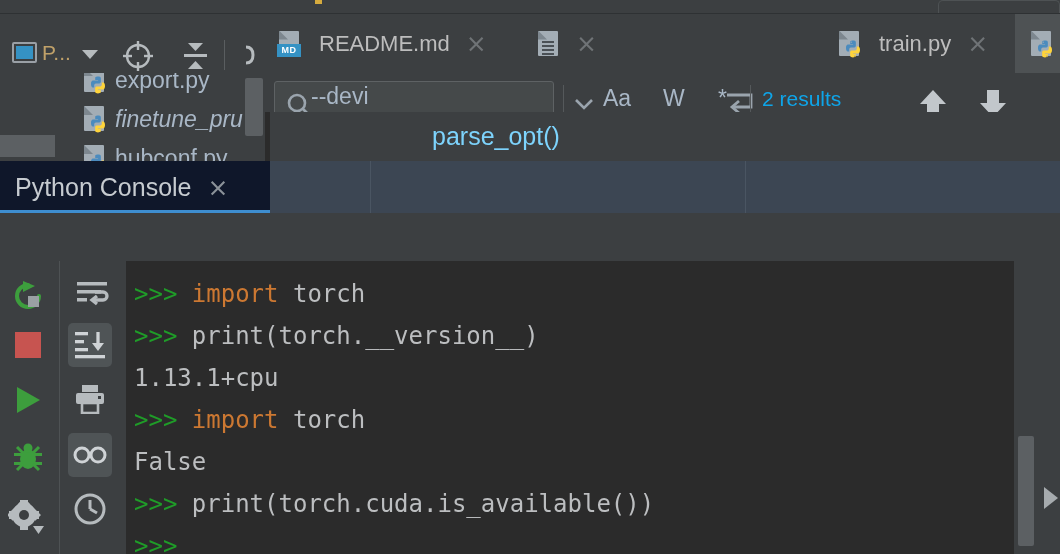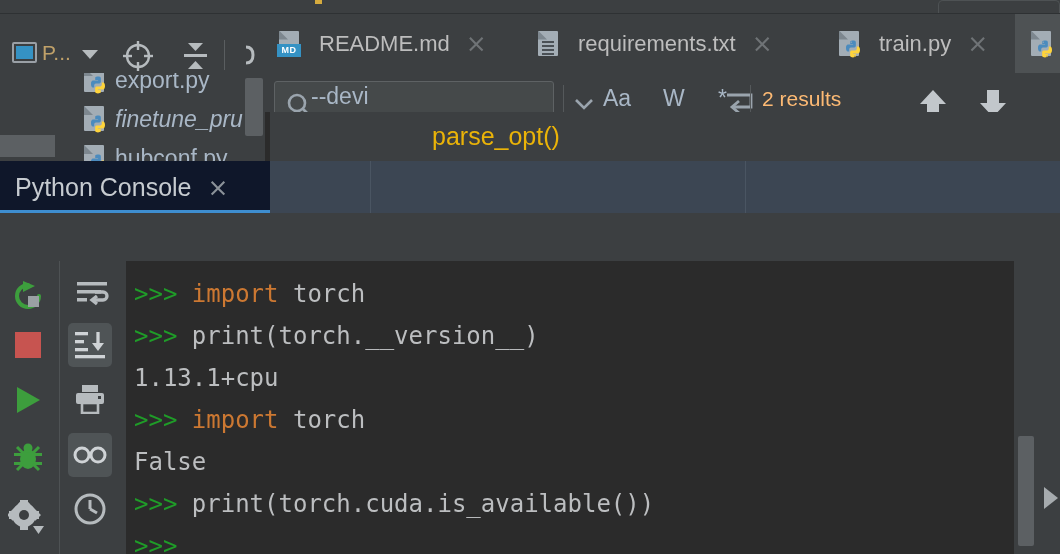"requirements.txt" span.tab-name { html: <span>requirements.txt</span> -> none }
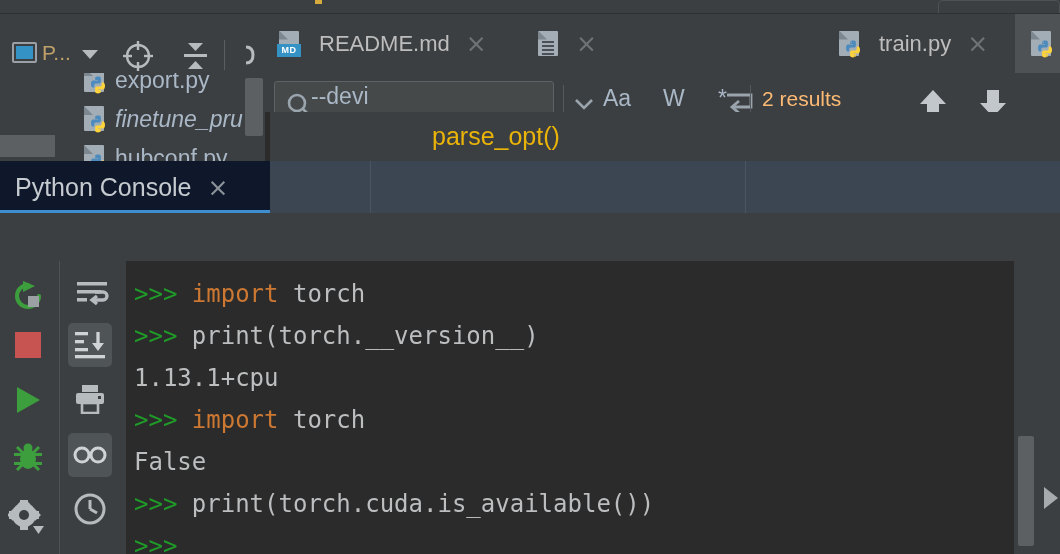"2 results" .find-results { color: #fdba74 -> #0ea5e9 }
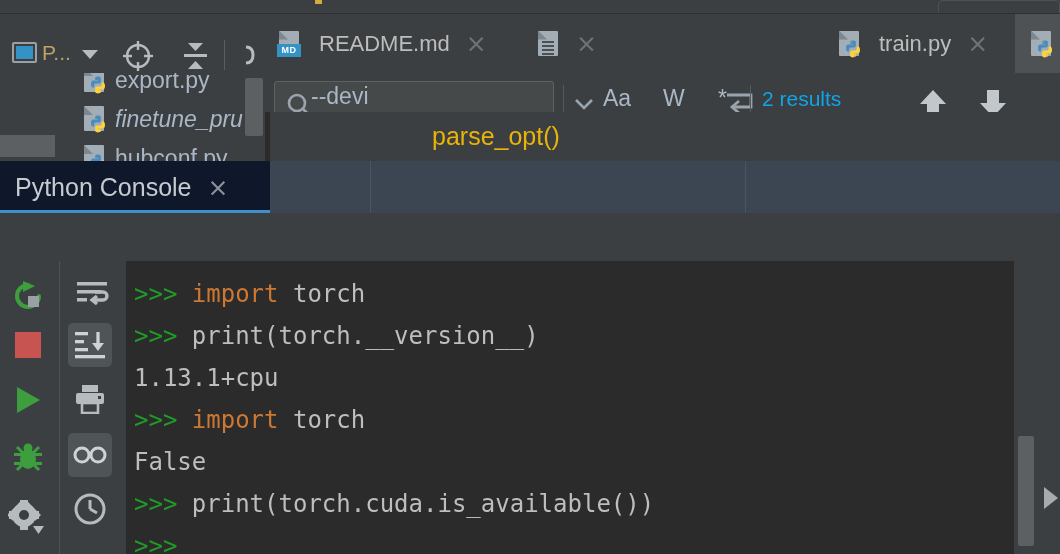"parse_opt()" .tooltip .tip-text { color: #eab308 -> #7dd3fc }
